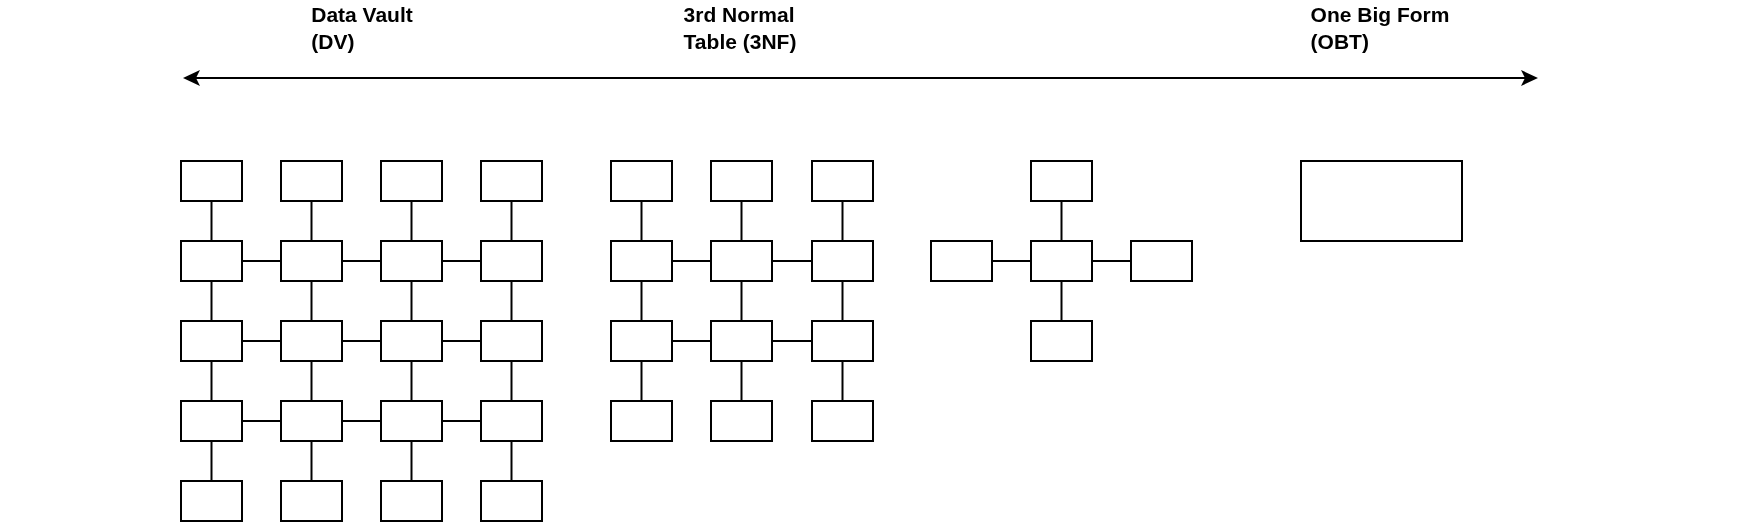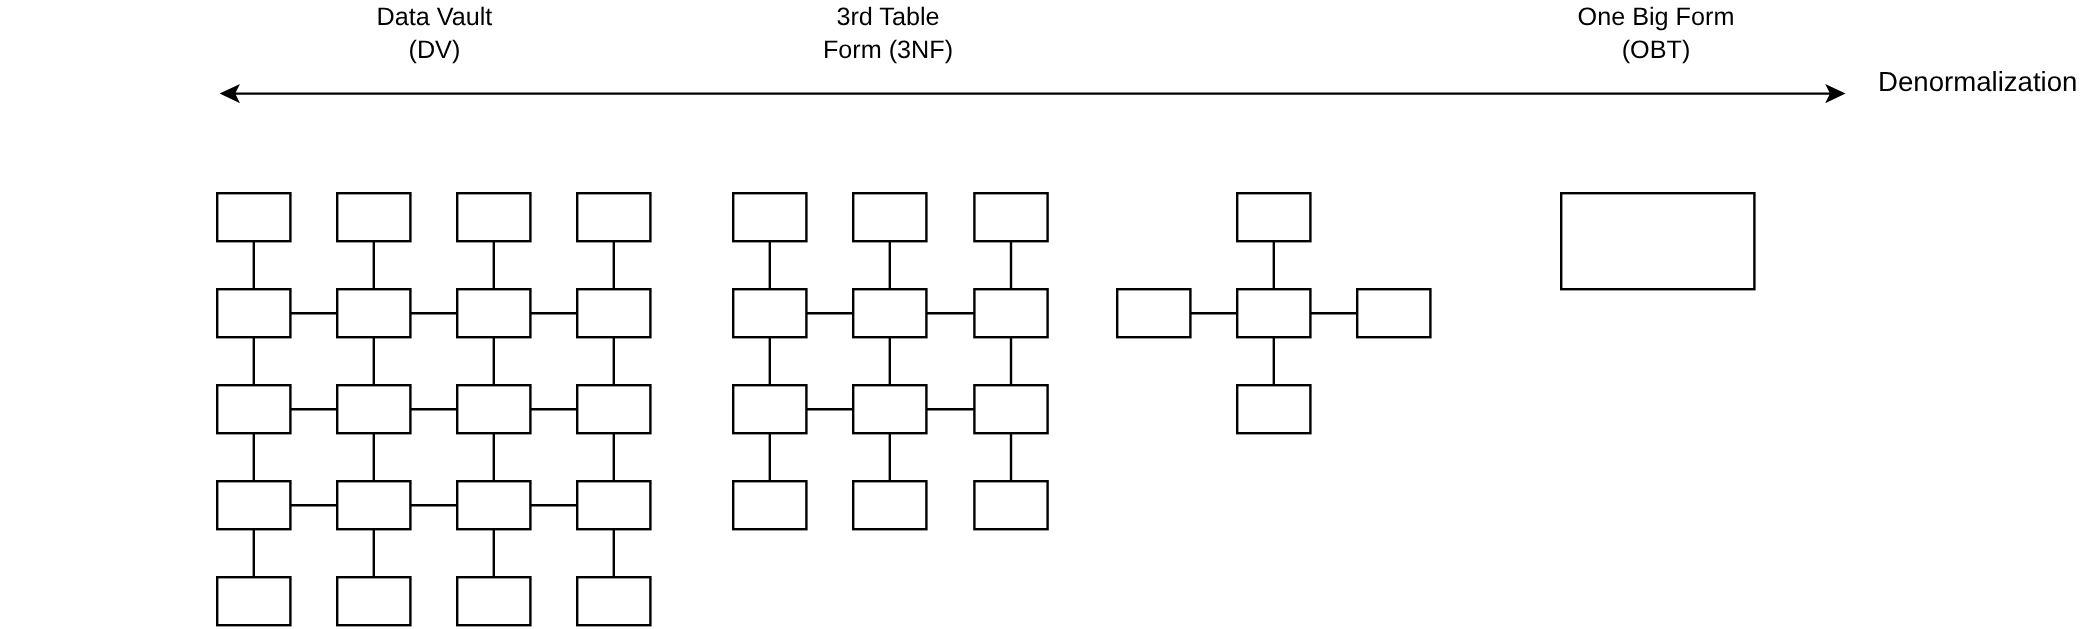"Data Vault" .method-label { font-weight: none -> bold; text-align: center -> none }
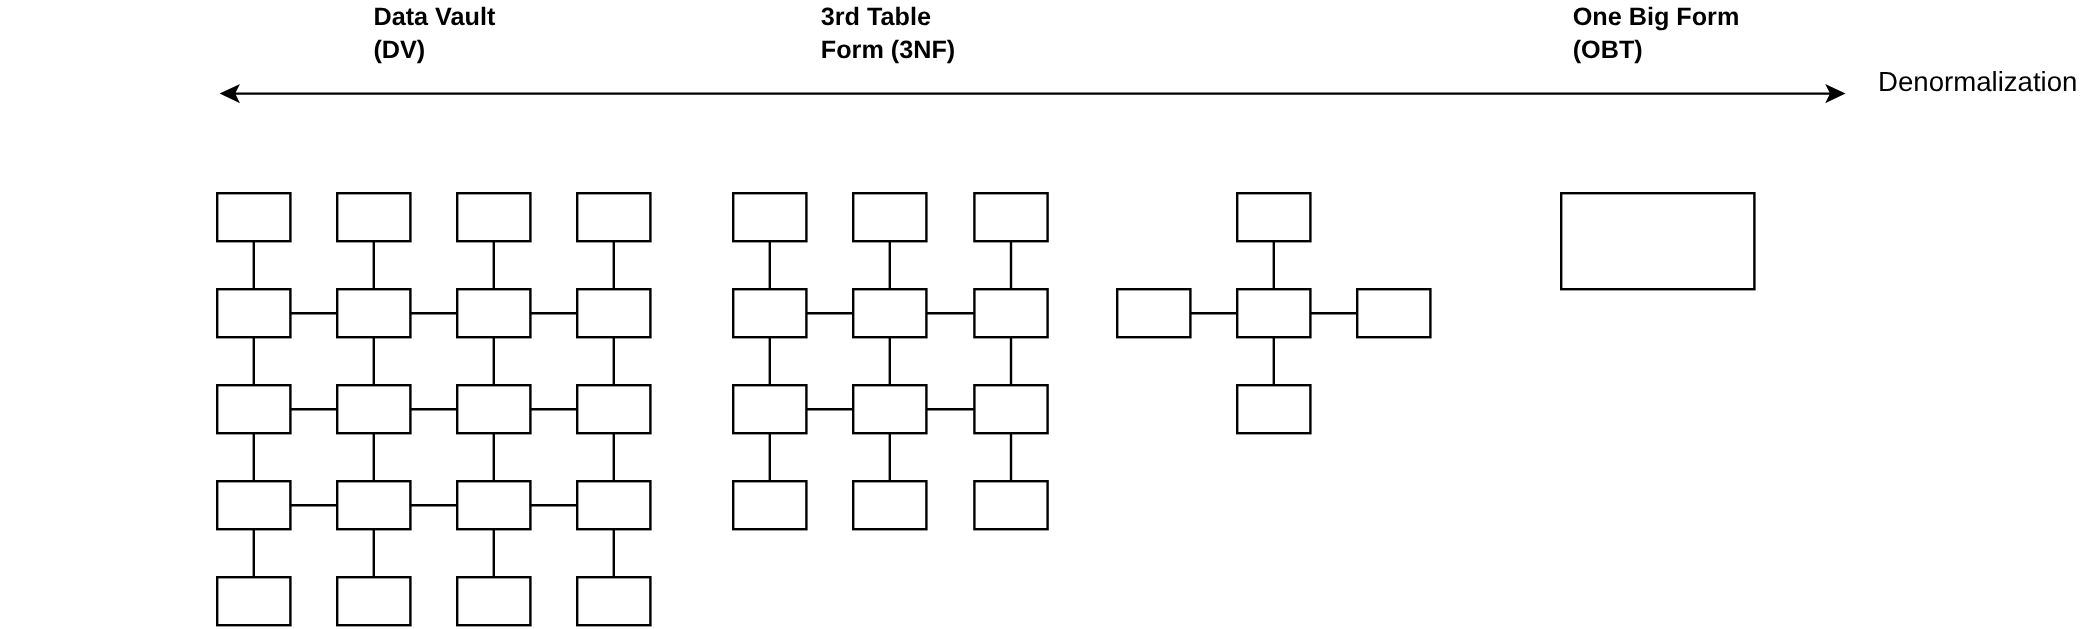"3rd Table" div { text: Table -> Normal }
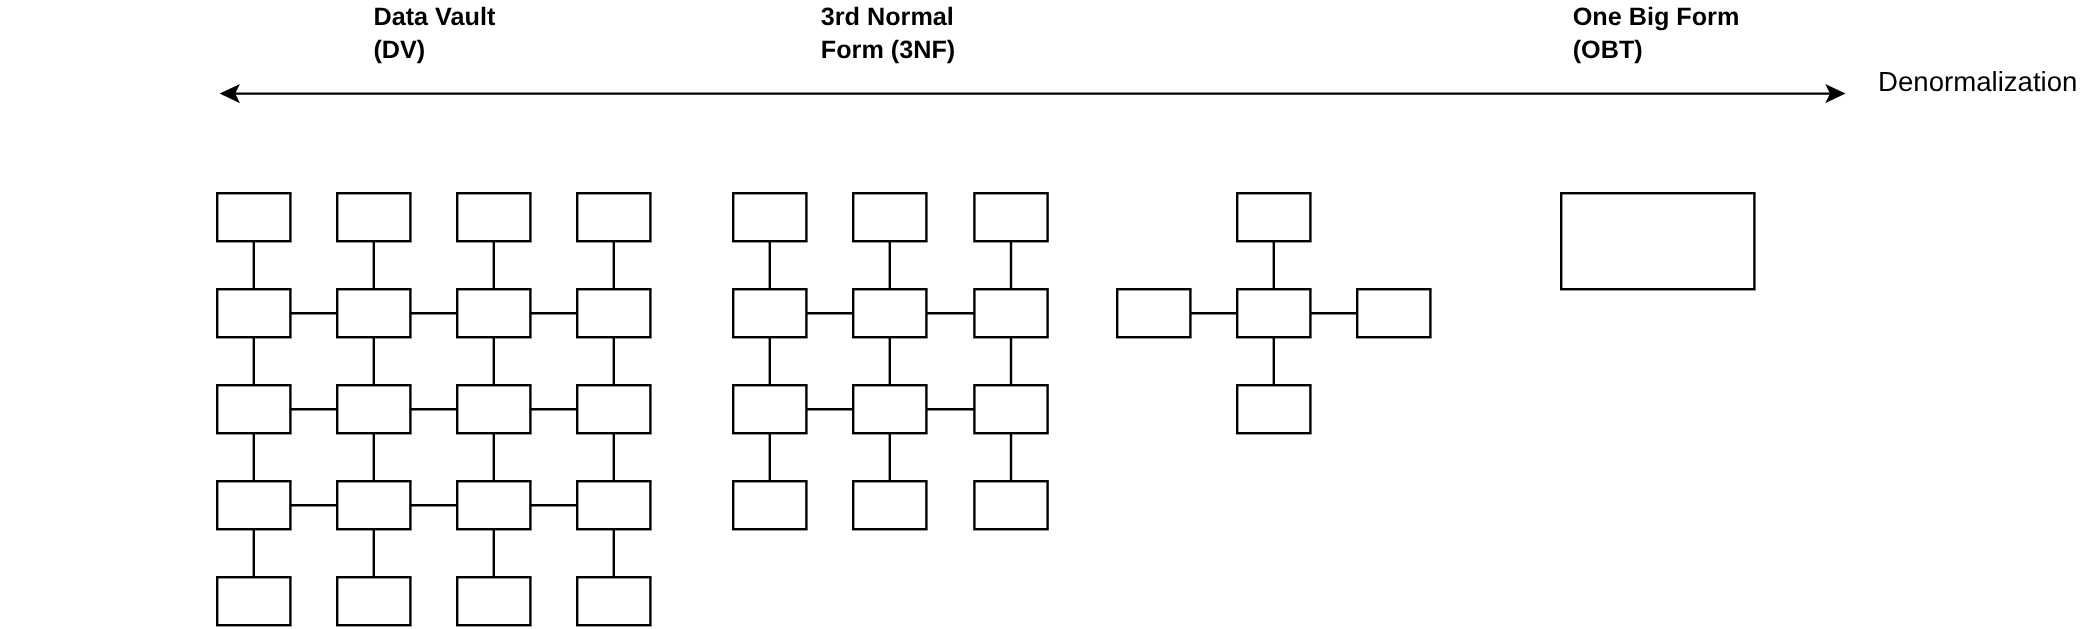"Form (3NF)" div { text: Form -> Table }
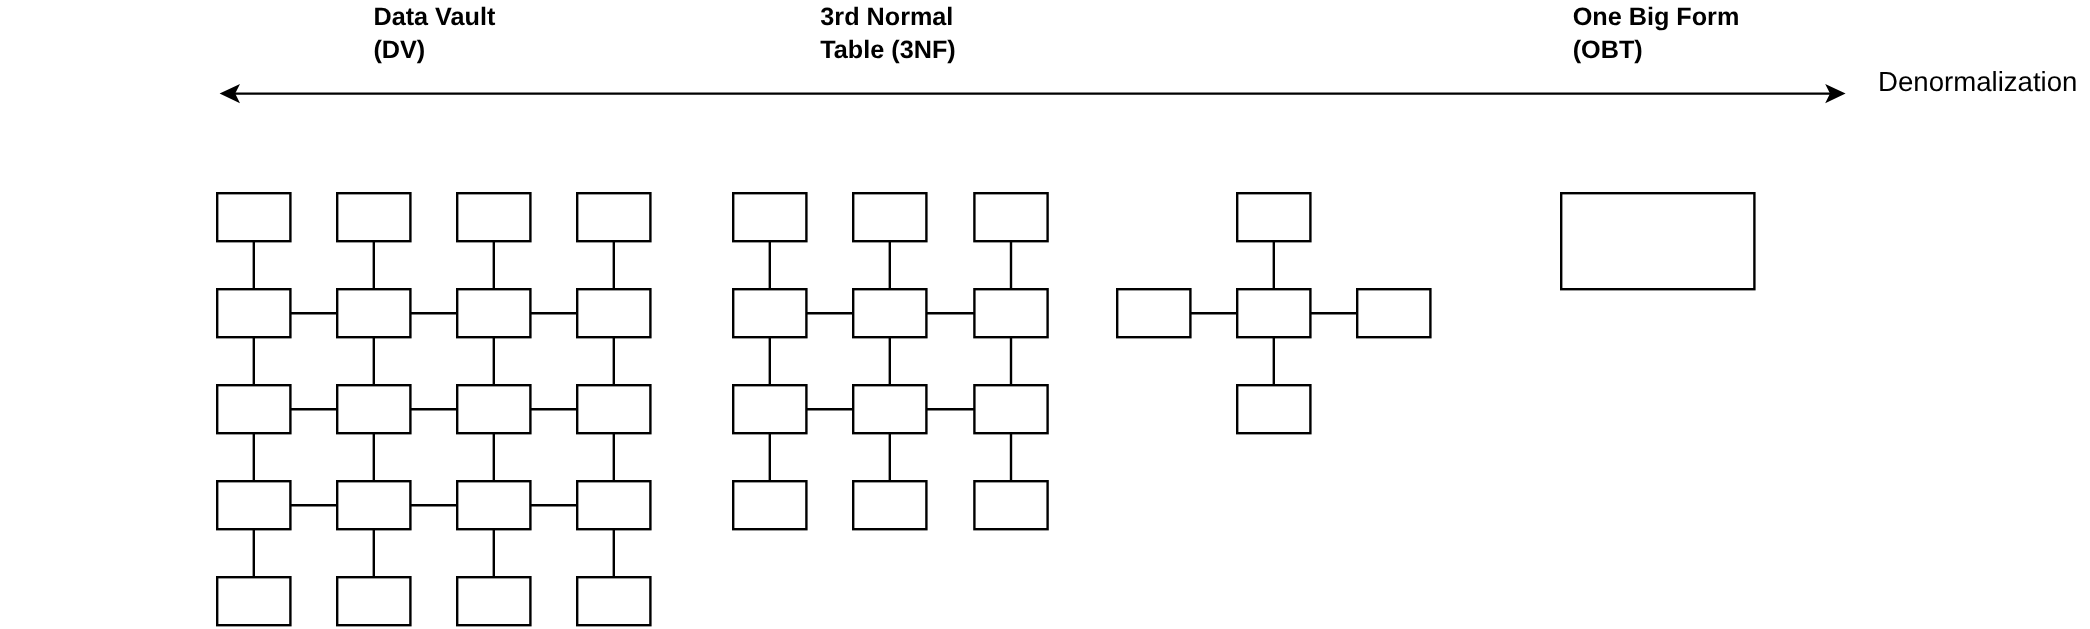"Denormalization" div.axis-label { html: <div>Denormalization</div> -> none }
